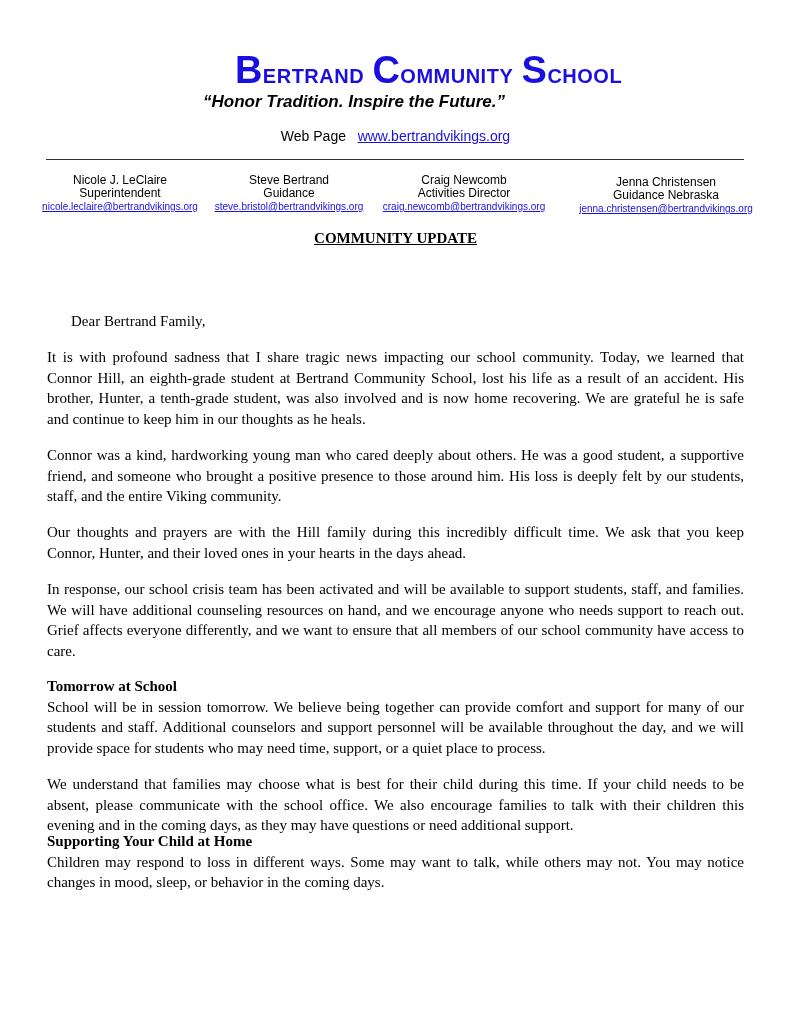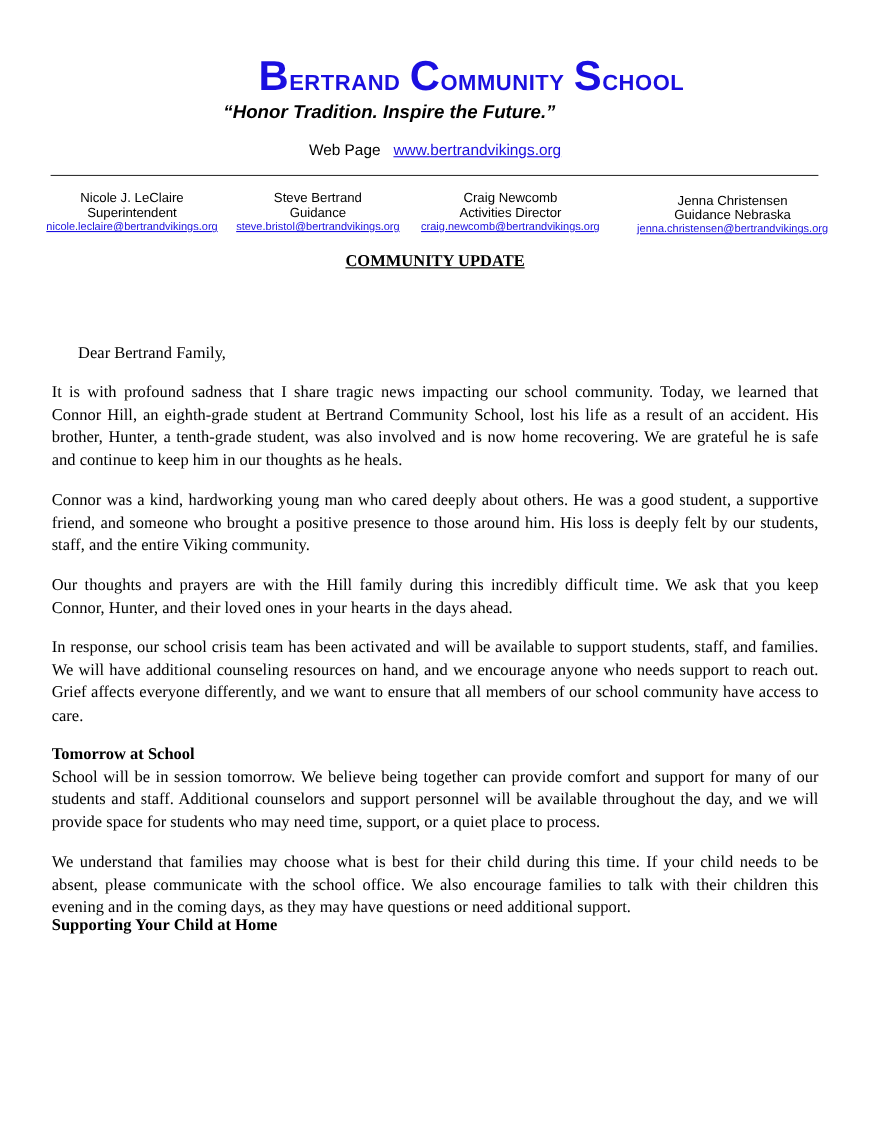"Children may respond to loss" p { html: none -> <p>Children may respond to loss in different ways. Some may want to talk, while others may not. You may notice changes in mood, sleep, or behavior in the coming days.</p> }
